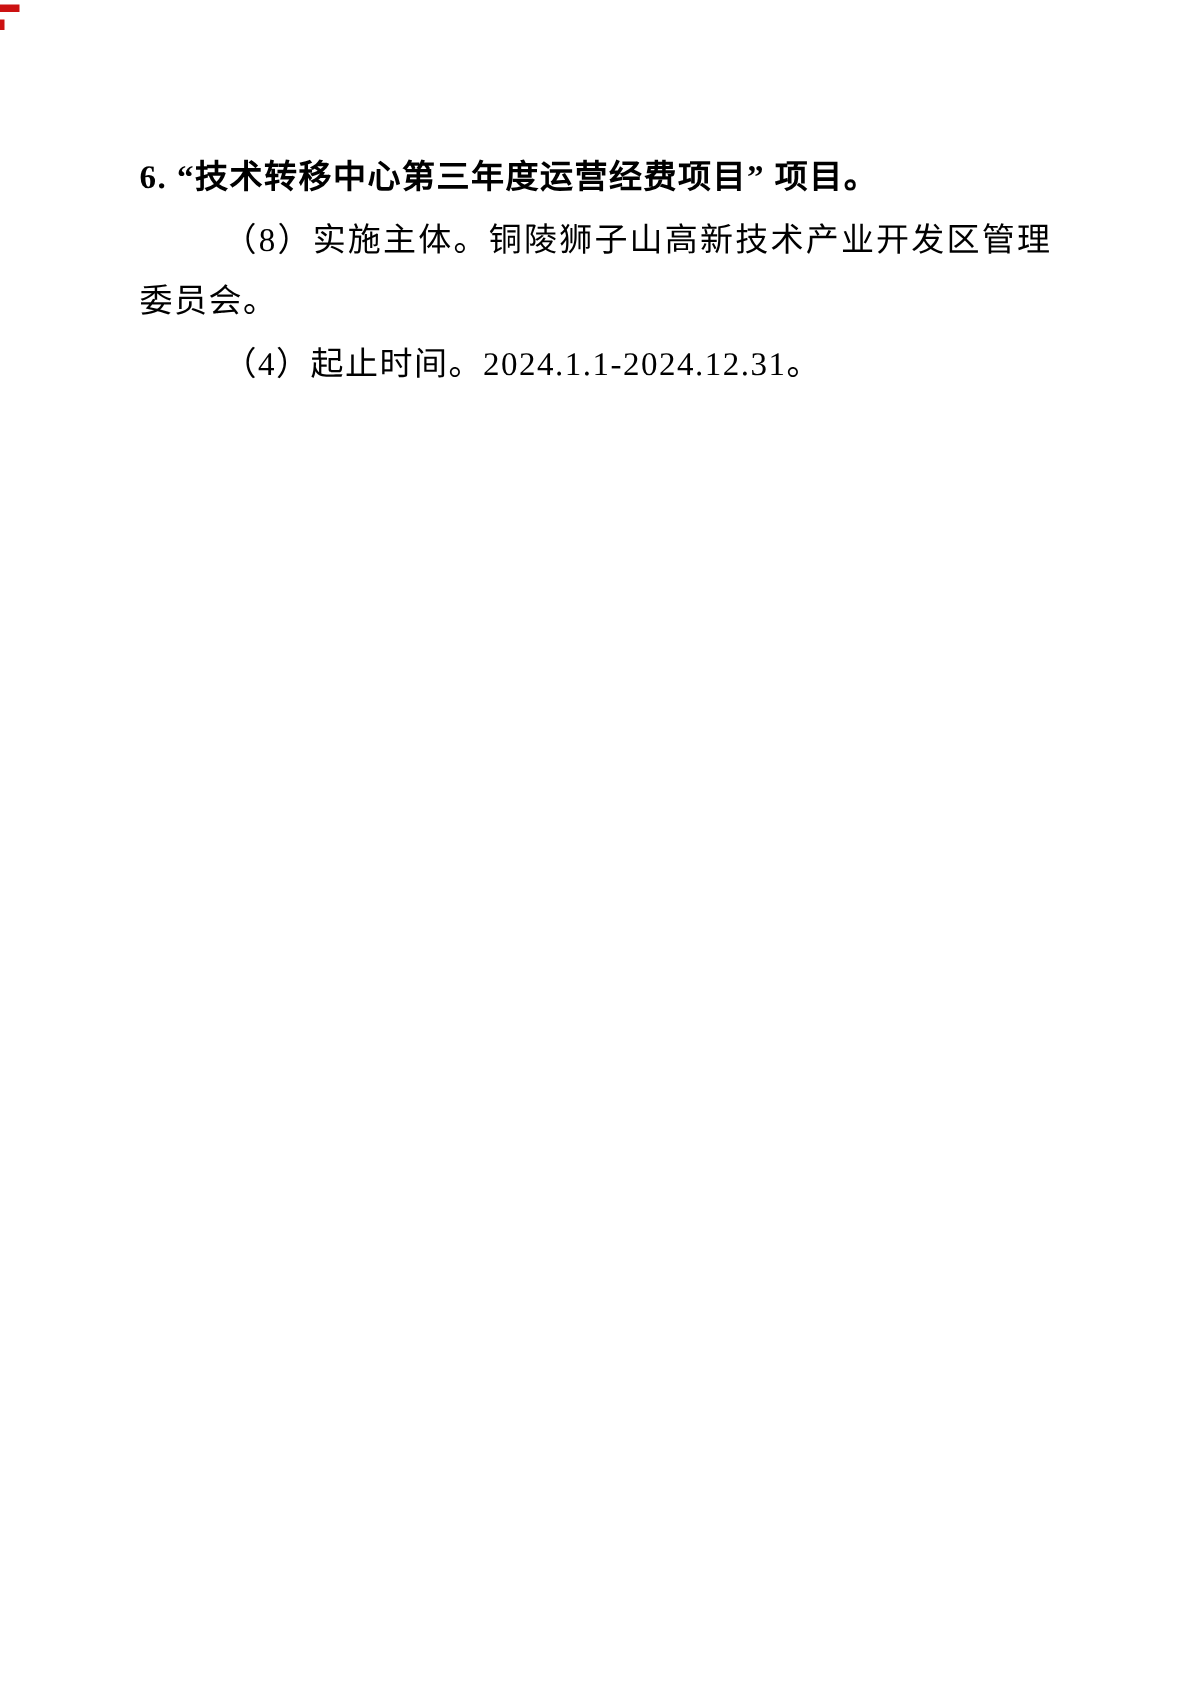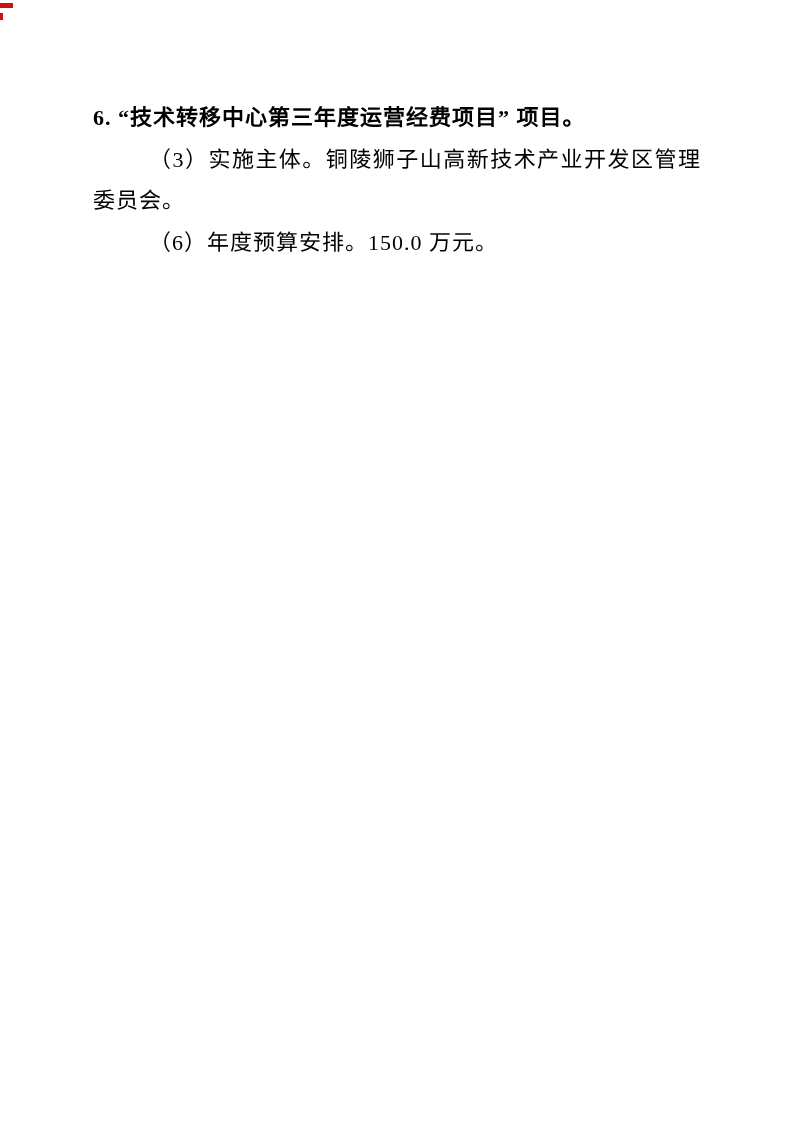"（3）实施主体。铜陵狮子山高新技术产业开发区管理委员会。" p.para { text: 3 -> 8 }
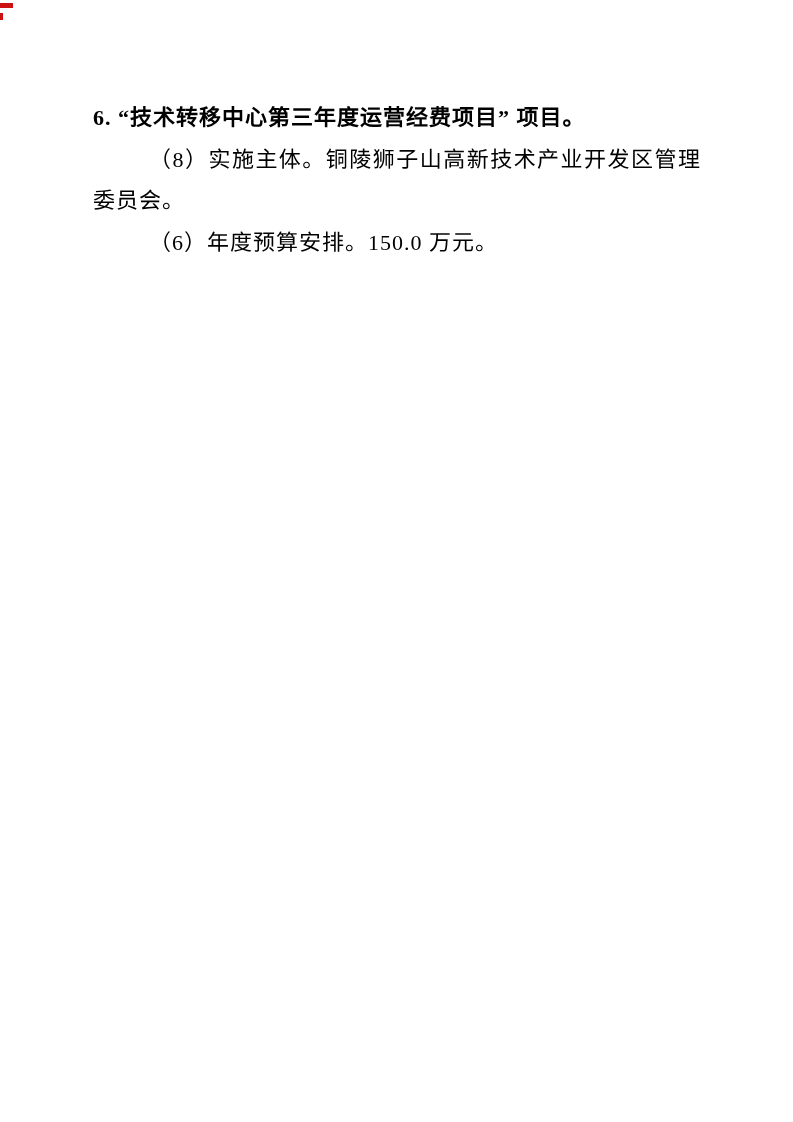"（4）起止时间。2024.1.1-2024.12.31。" p.para { html: none -> <p>（4）起止时间。2024.1.1-2024.12.31。</p> }
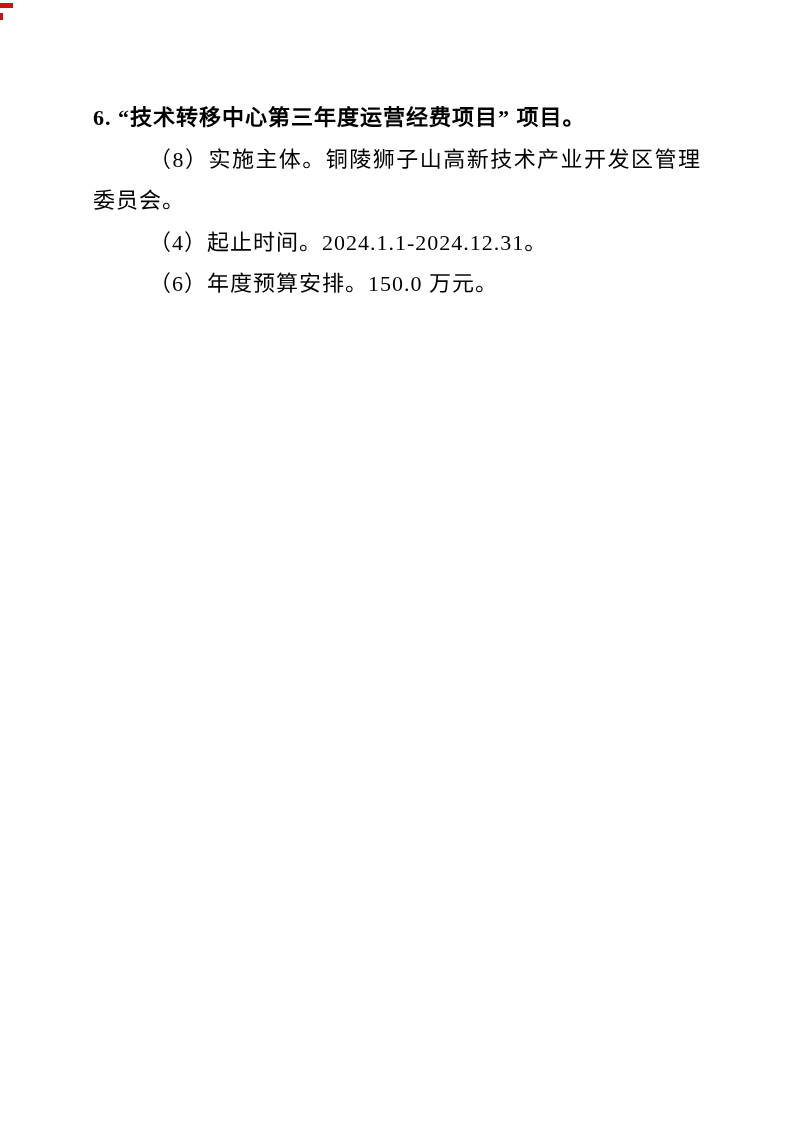"（6）年度预算安排。150.0 万元。" p.para { html: <p>（6）年度预算安排。150.0 万元。</p> -> none }
